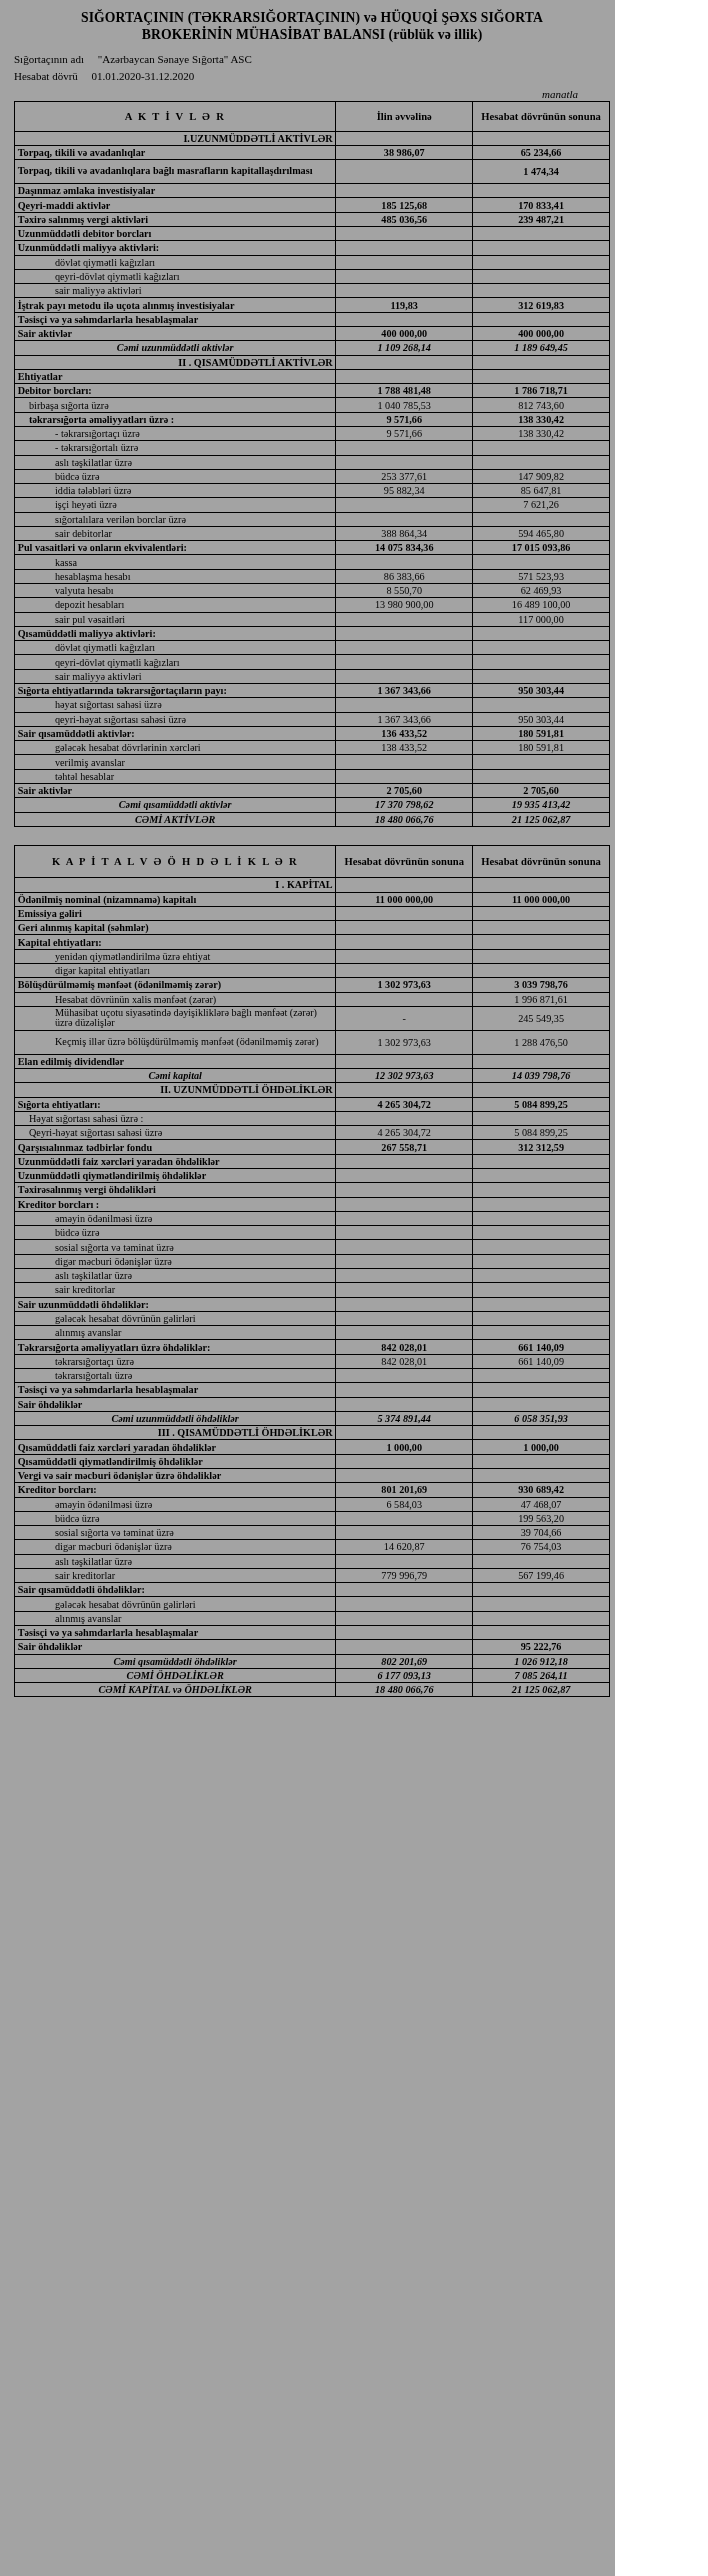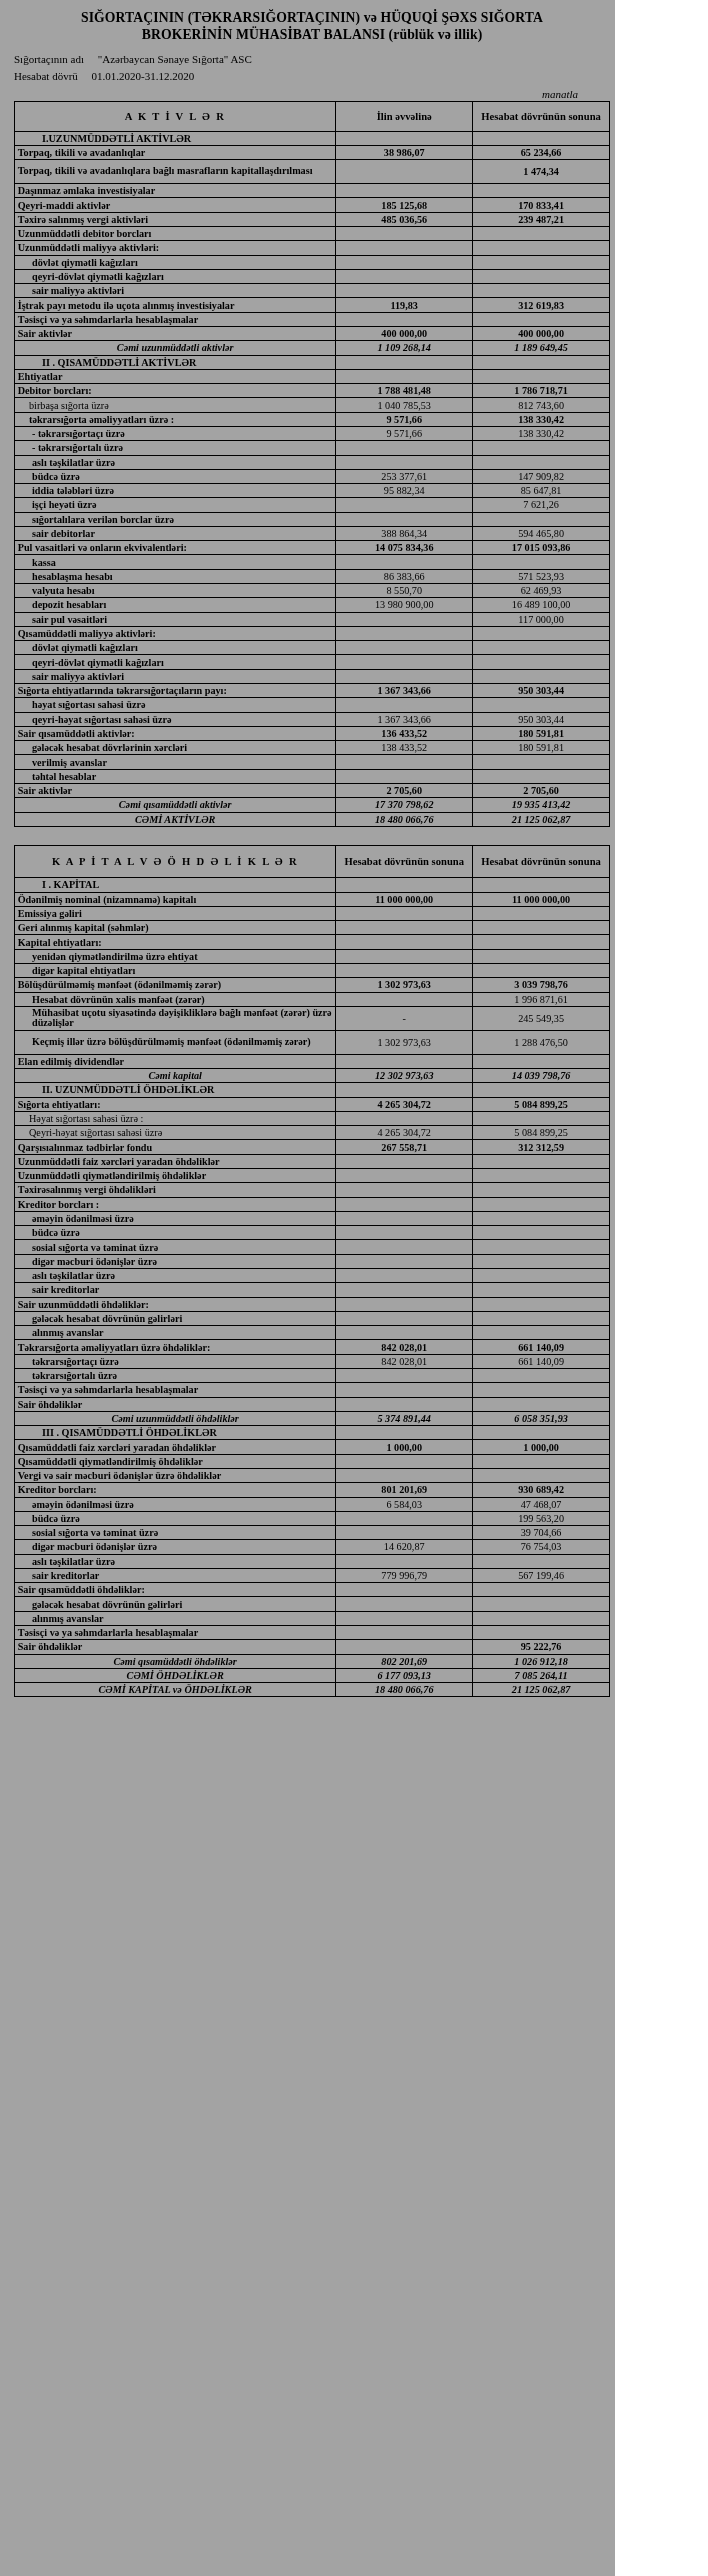"I.UZUNMÜDDƏTLİ AKTİVLƏR" .sec { text-align: left -> right }
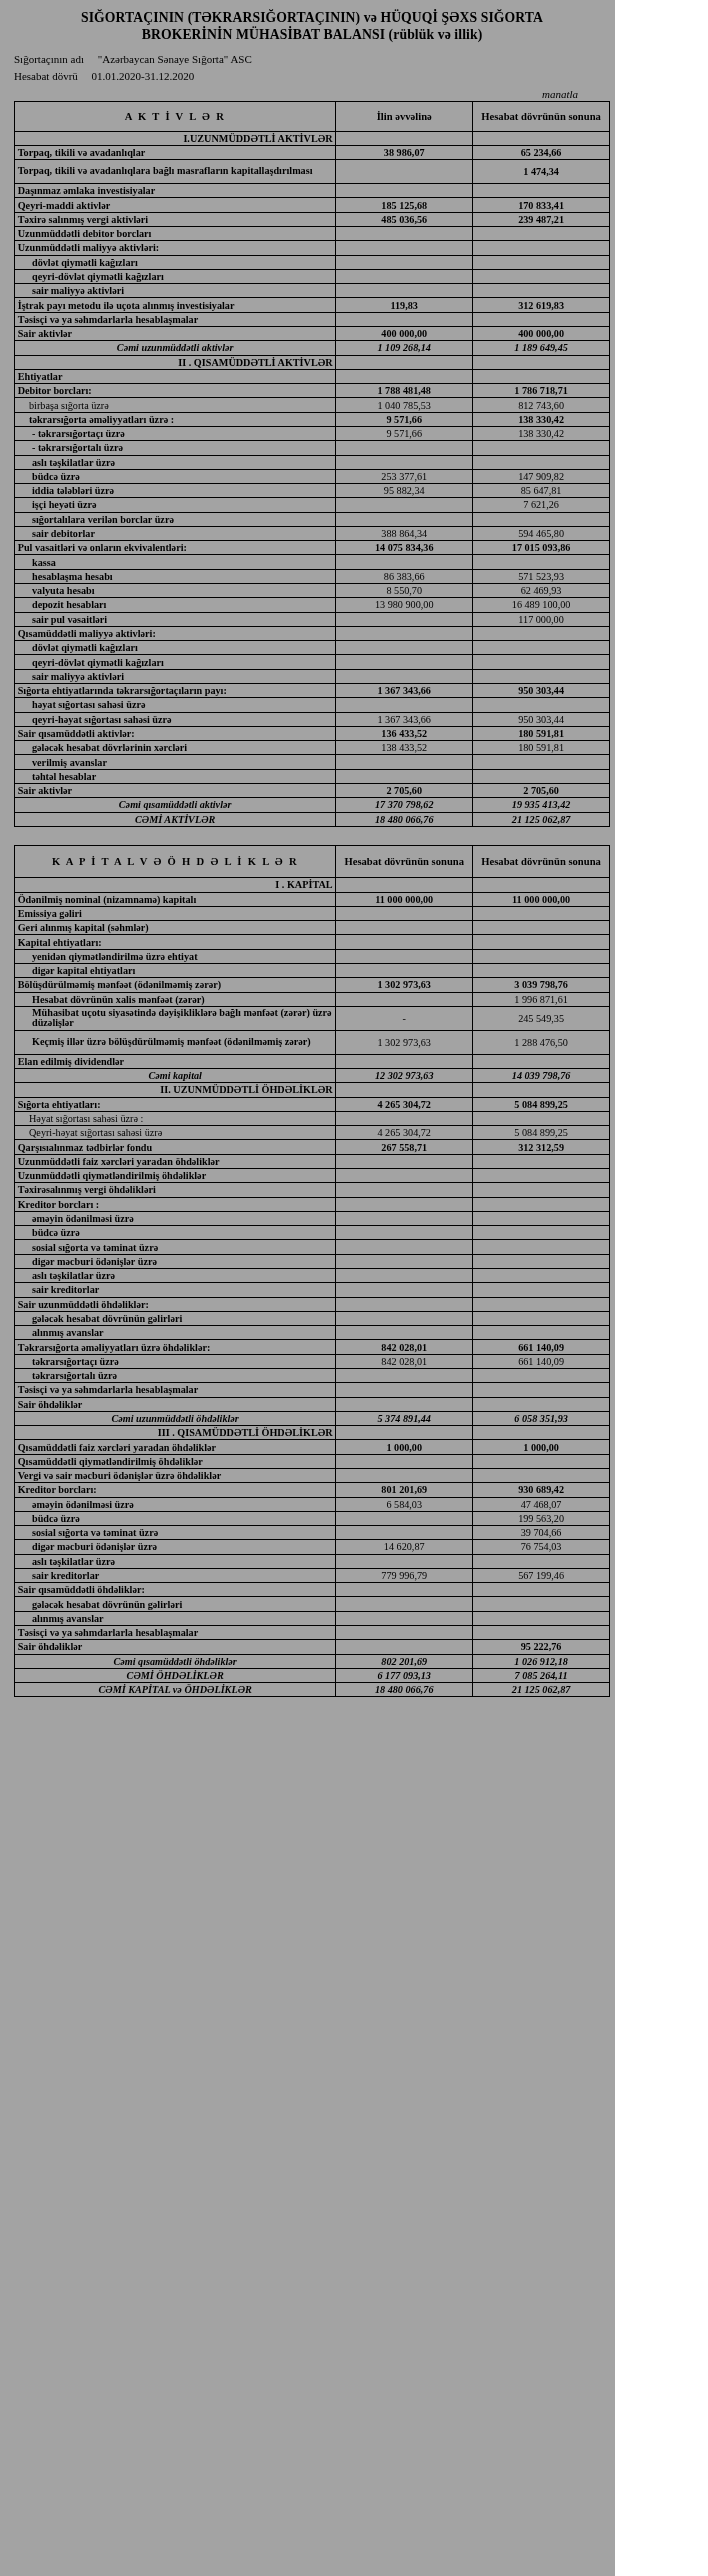"dövlət qiymətli kağızları" .ind2 { font-weight: bold -> none; padding-left: 17px -> 40px }
